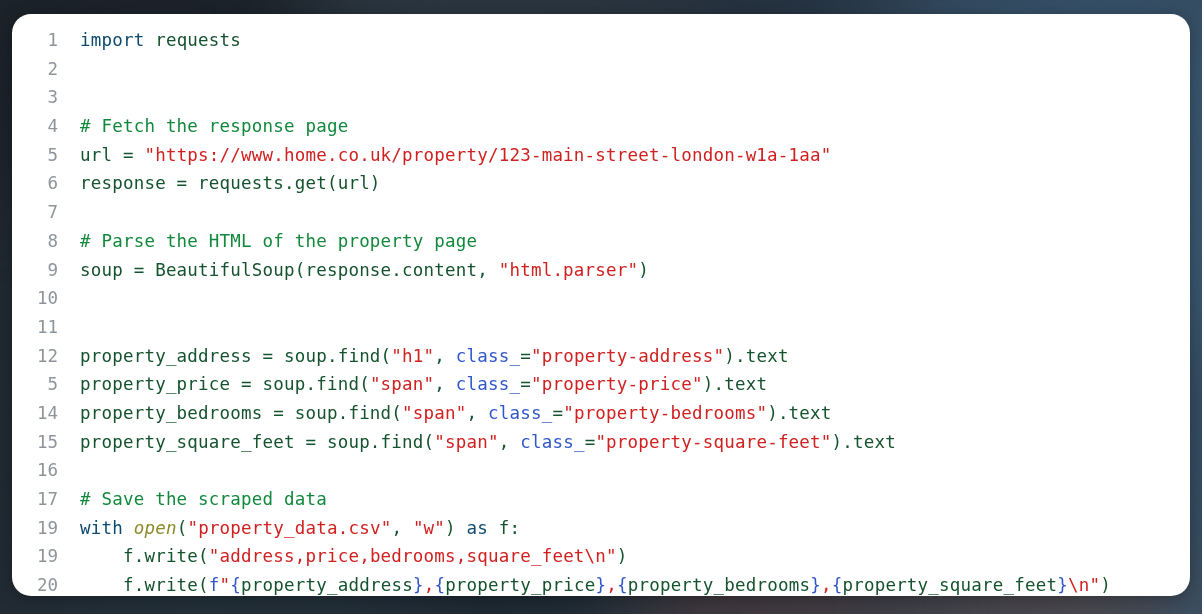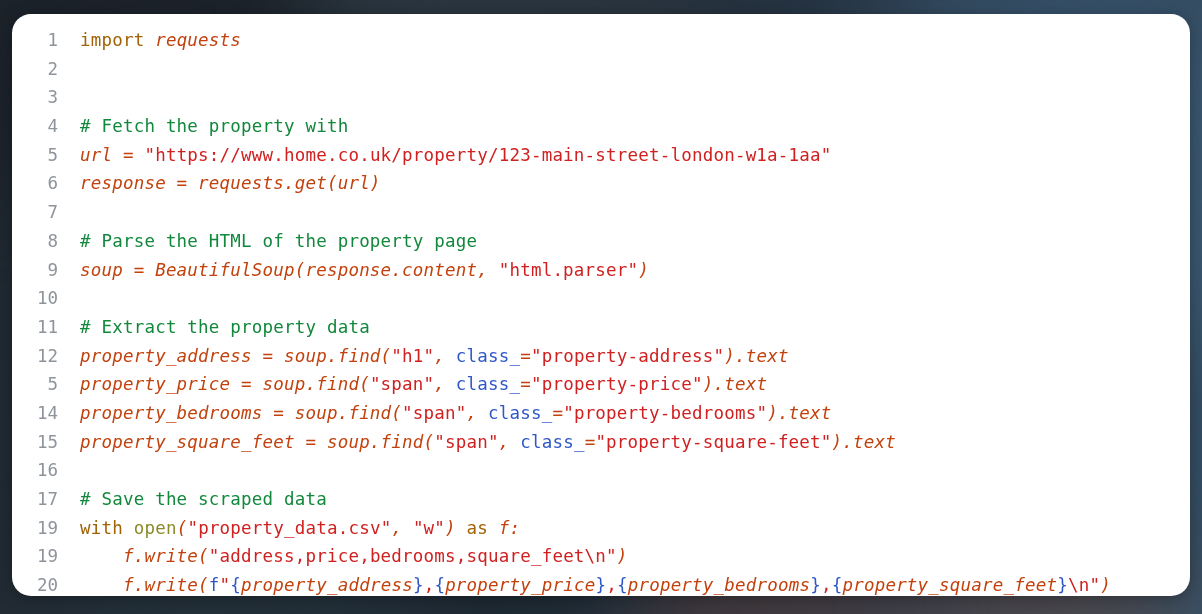"import" .t-kw { color: #a16207 -> #0c4a6e }
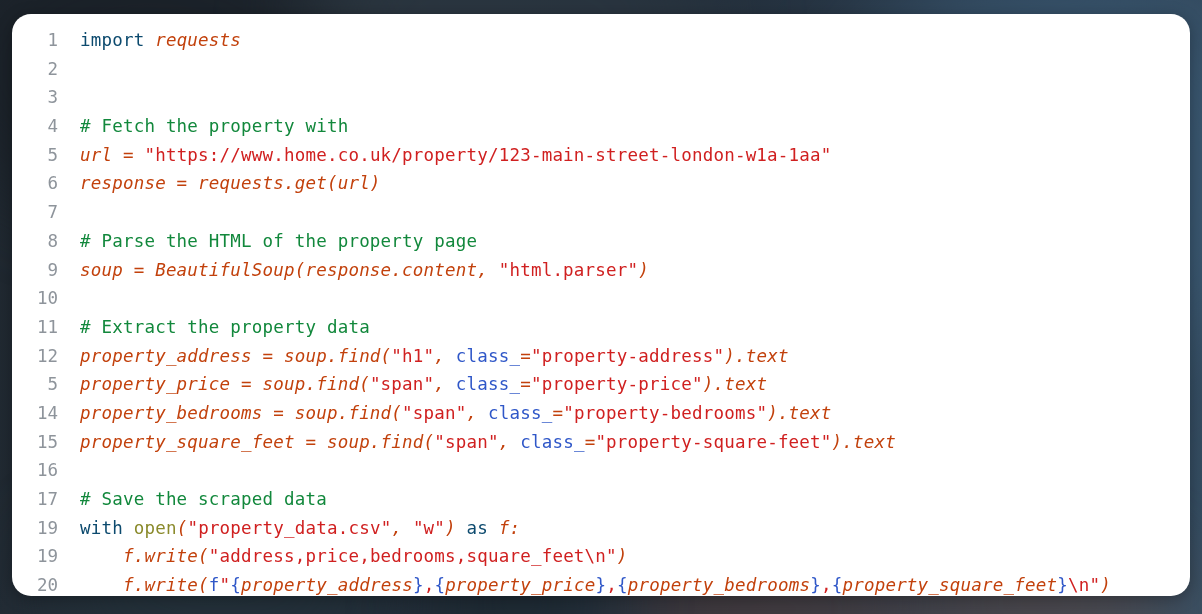"requests" .t-txt { color: #c2410c -> #14532d; font-style: italic -> none }
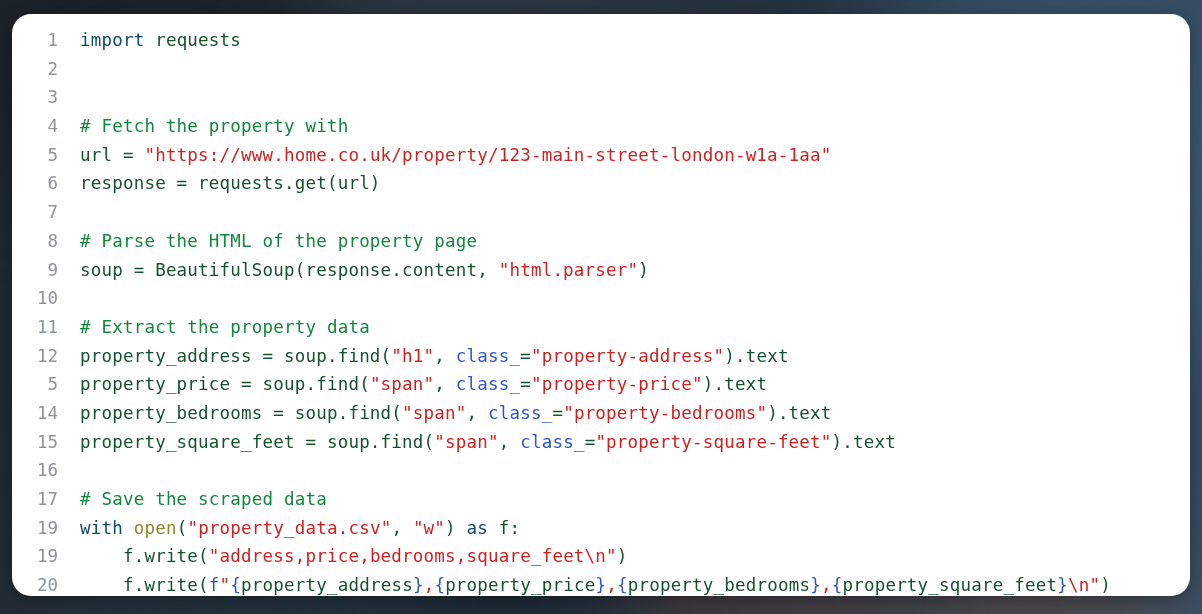"# Fetch the property with" span.t-com { text: property with -> response page }
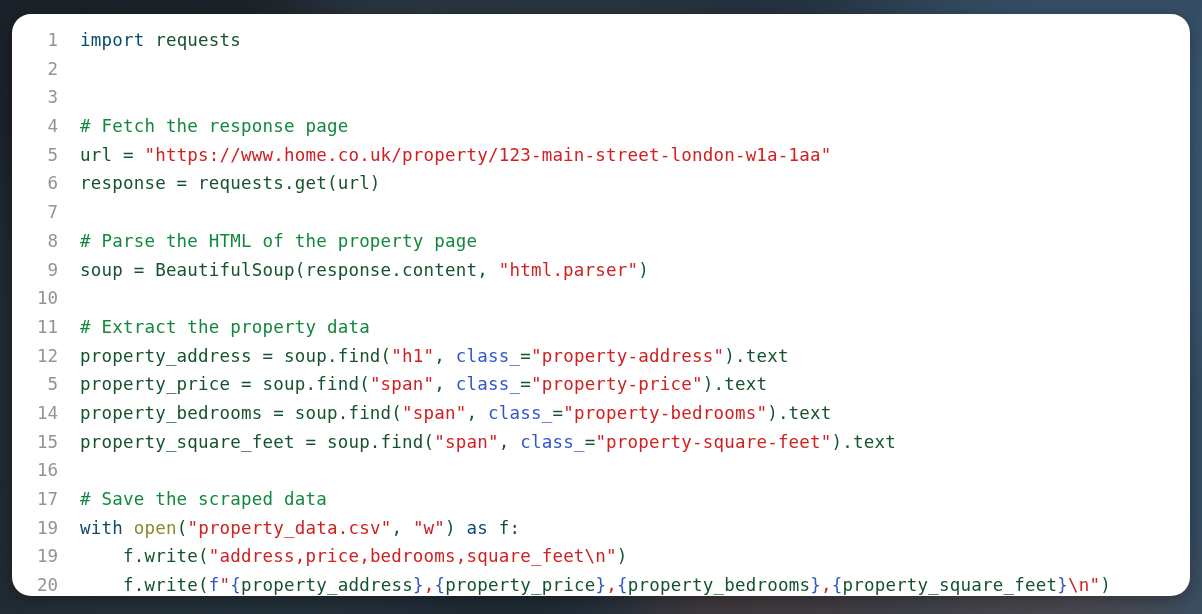"# Extract the property data" span.lc { html: <span><span># Extract the property data</span></span> -> none }
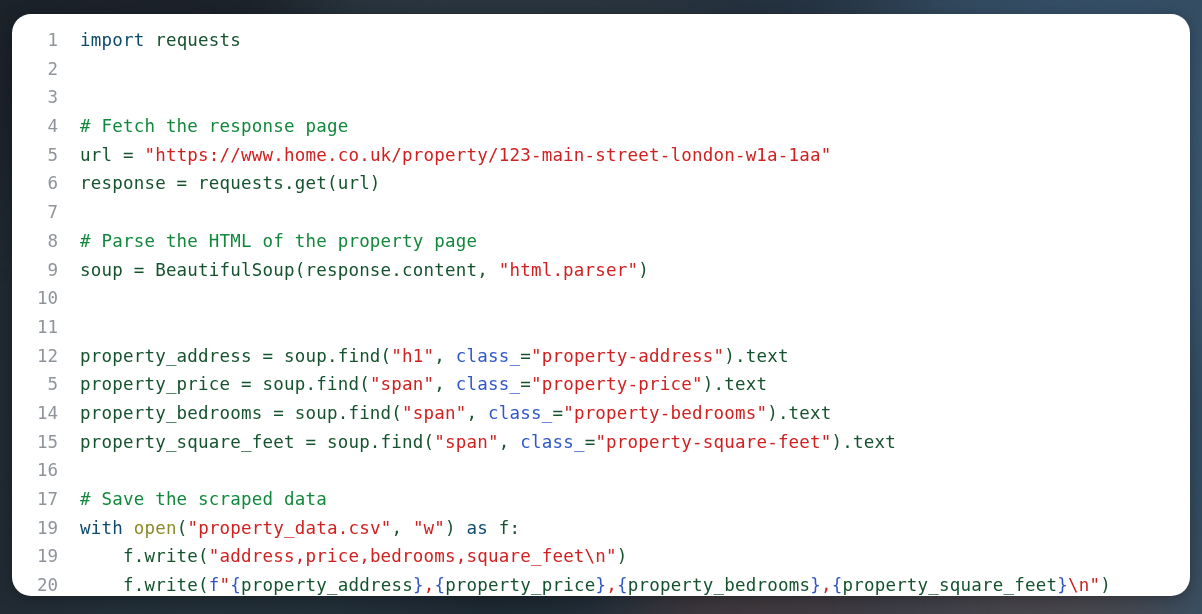"open" .t-bi { font-style: none -> italic }
